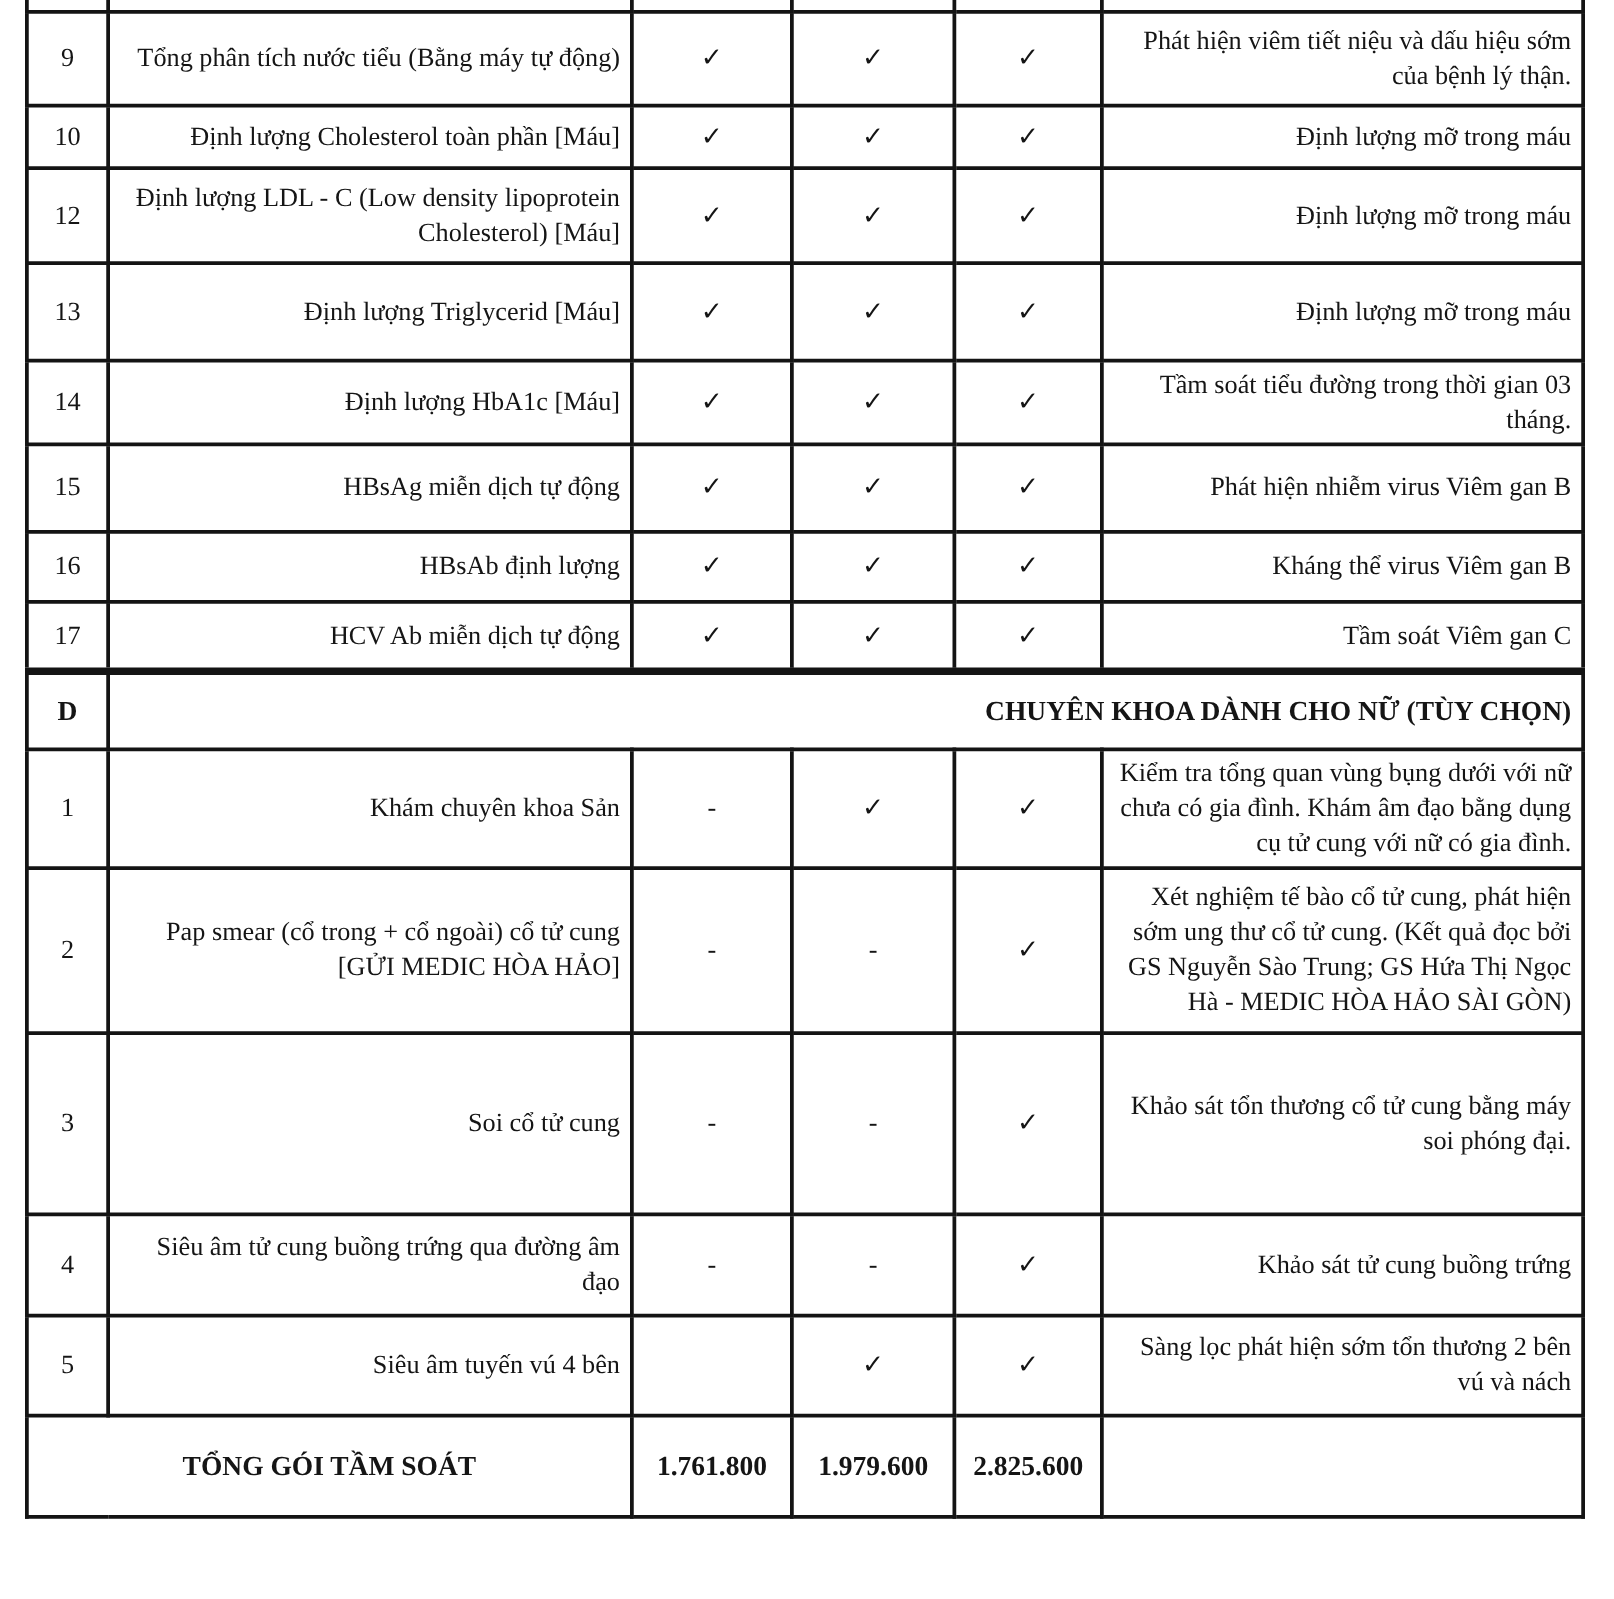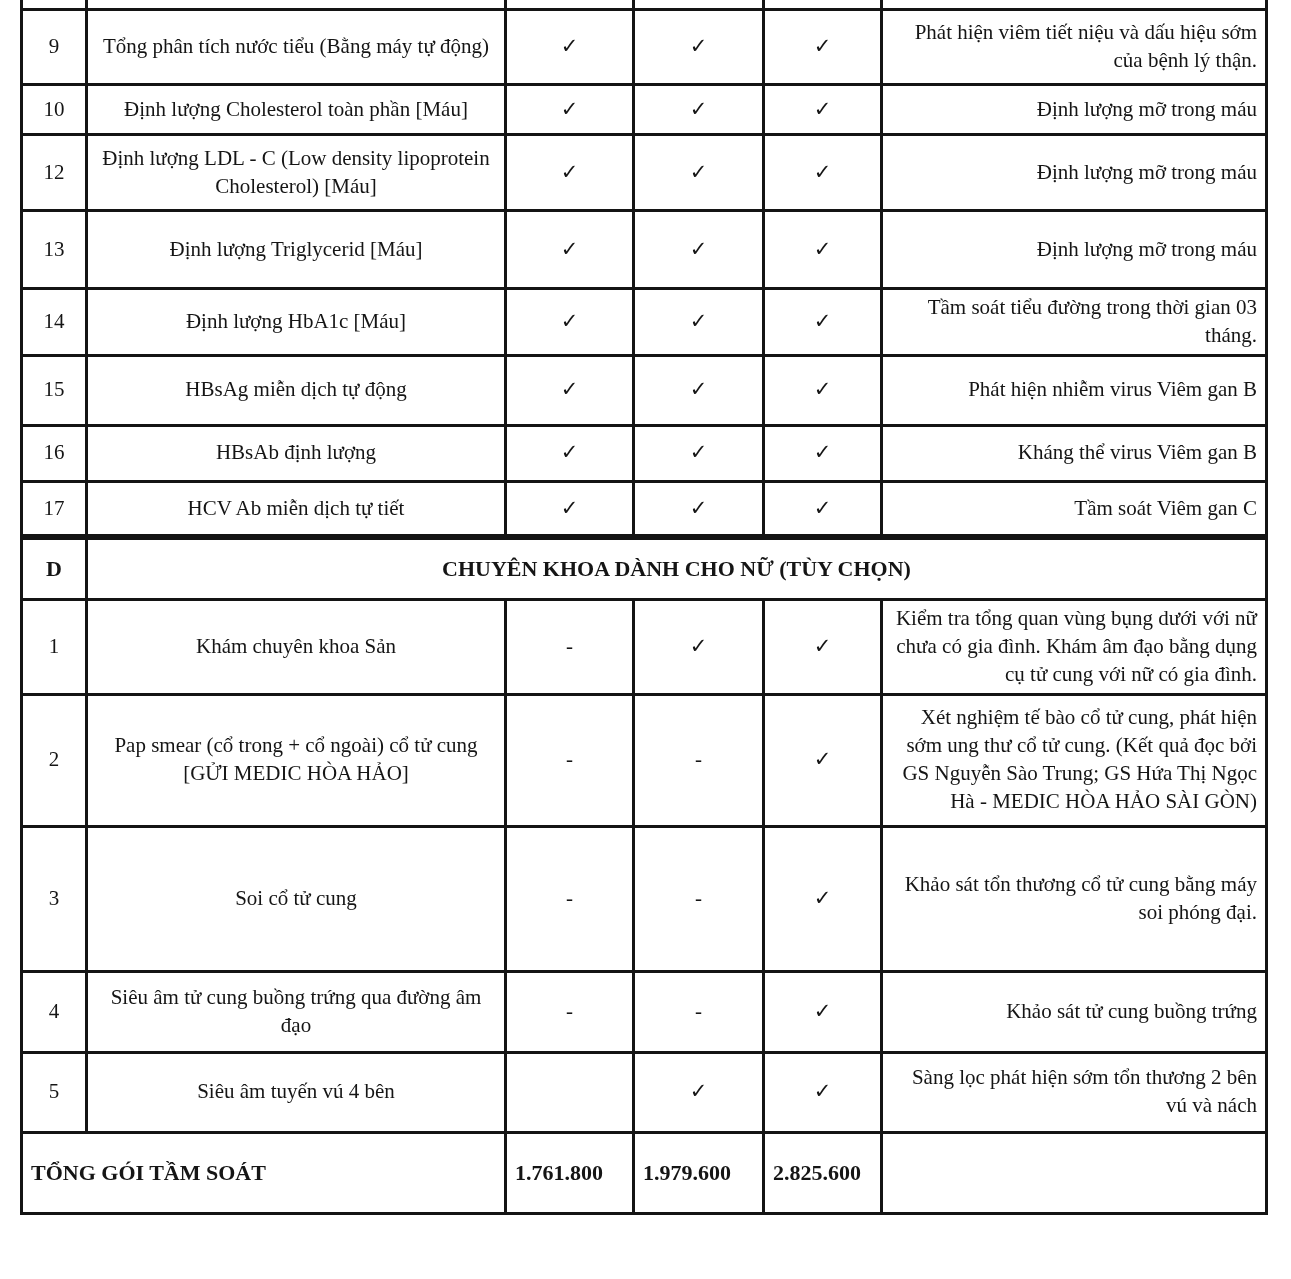"Tổng phân tích nước tiểu" .col-name { text-align: center -> right }
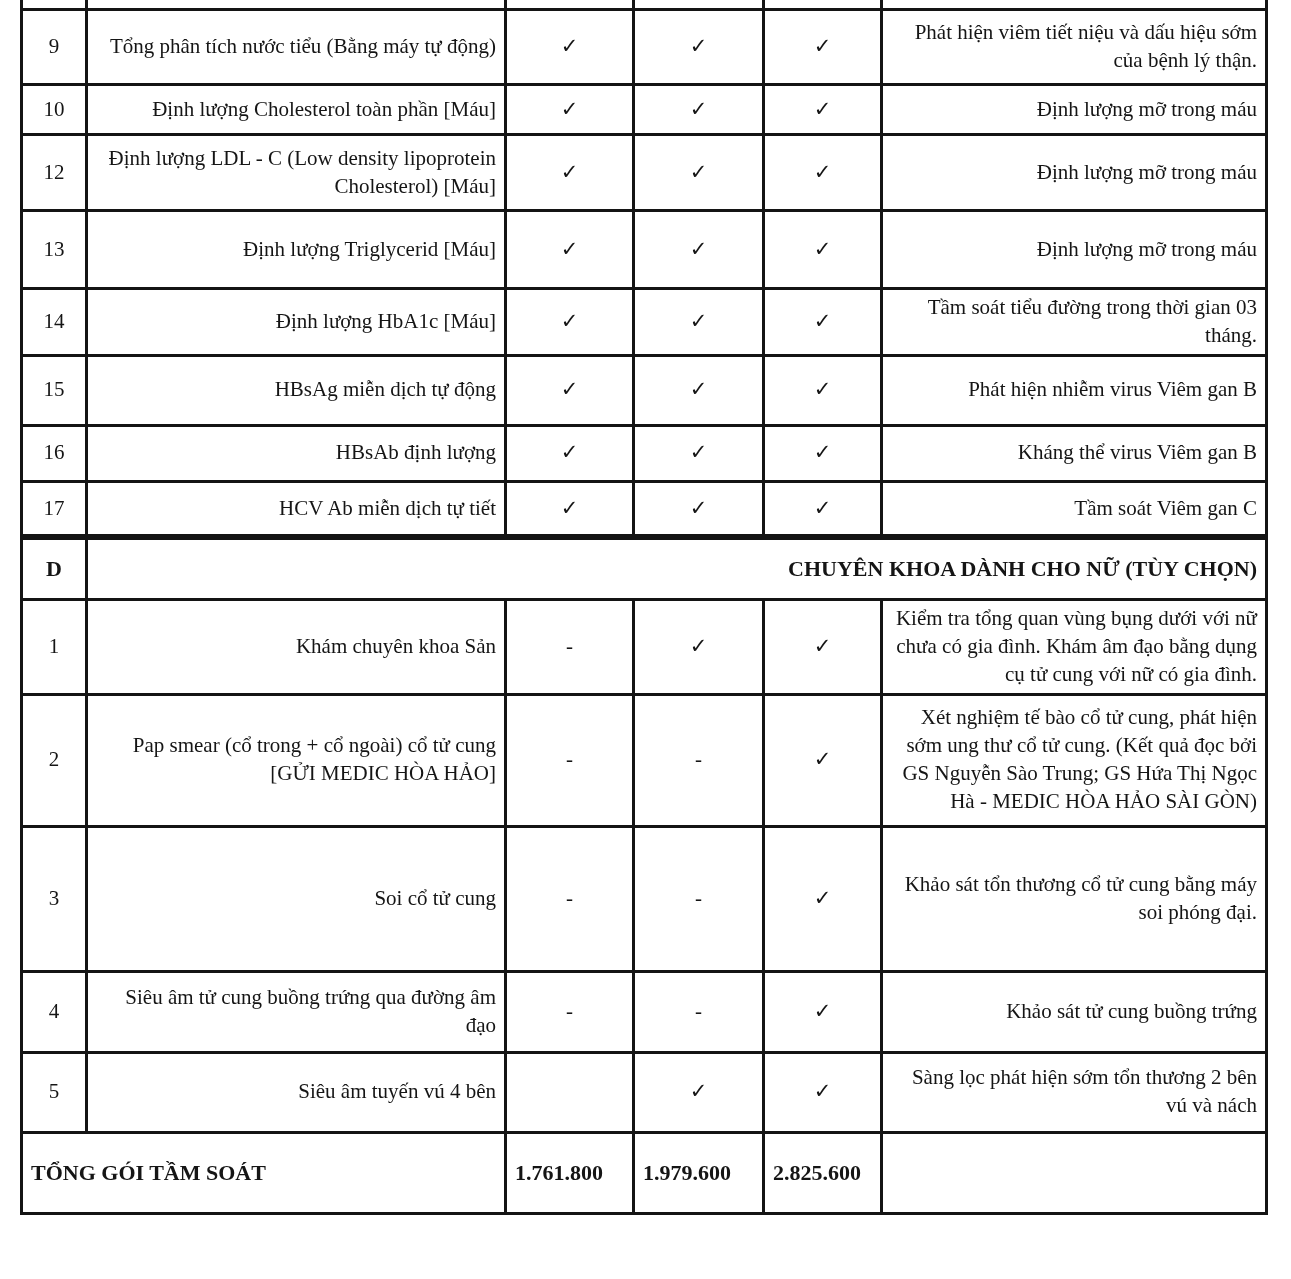"HCV Ab miễn dịch tự" td.col-name { text: tiết -> động }
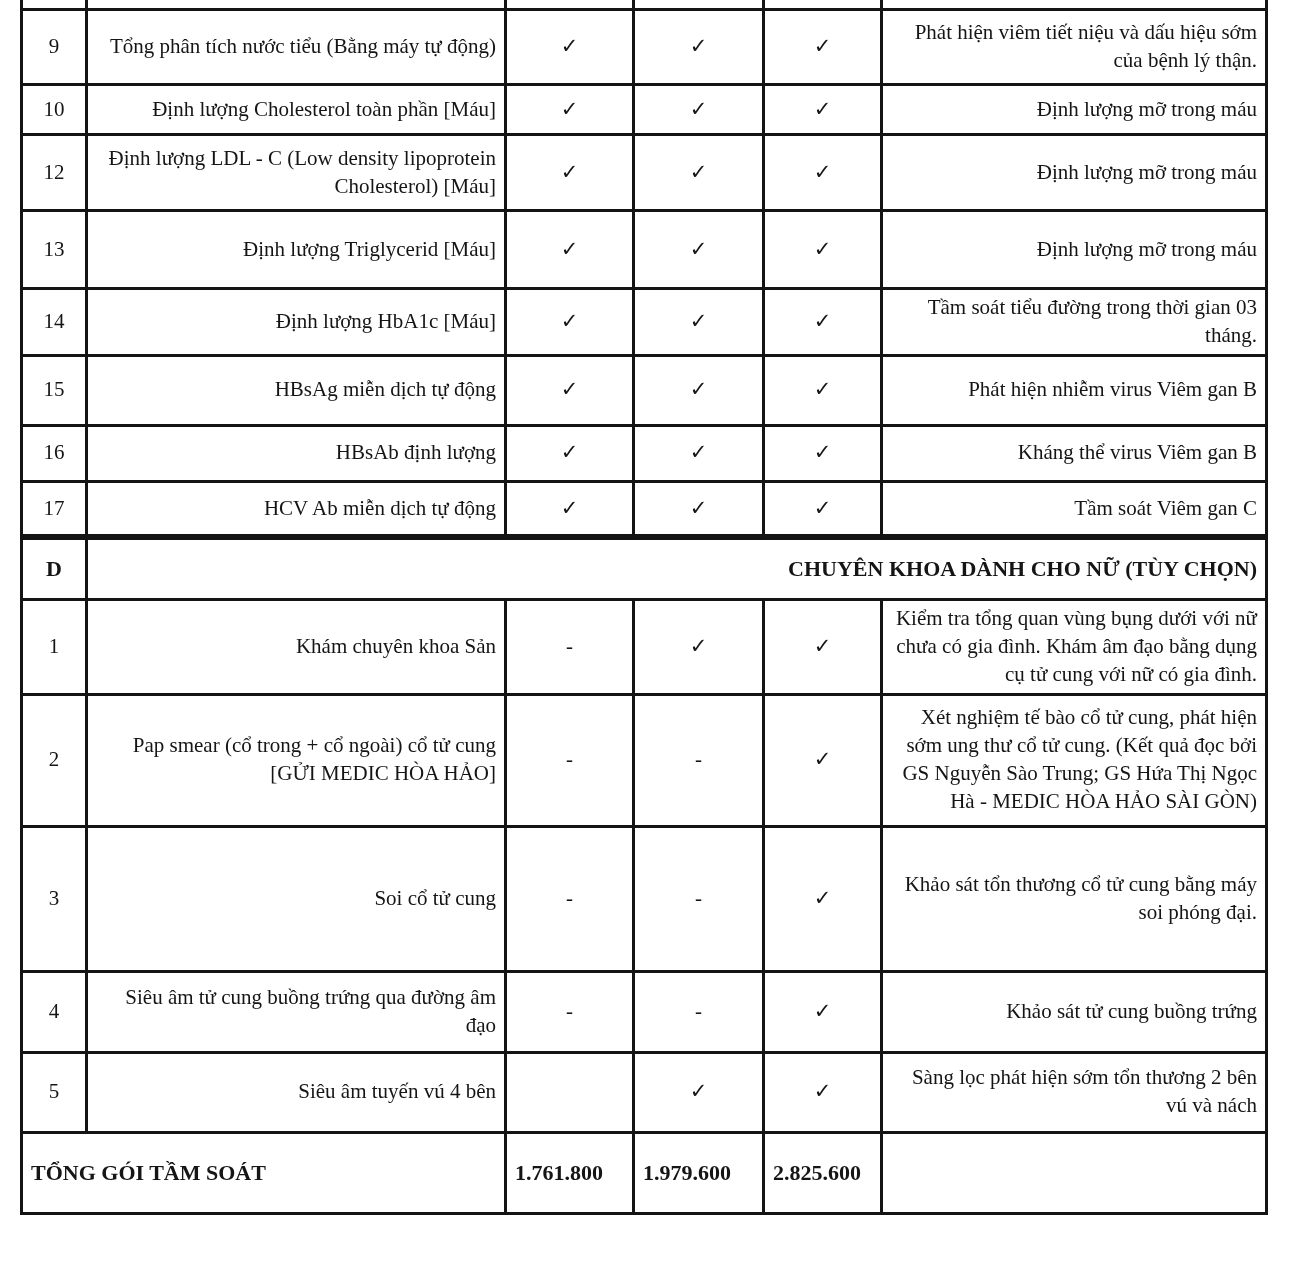"TỔNG GÓI TẦM SOÁT" tr.total-row td { text-align: left -> center }
